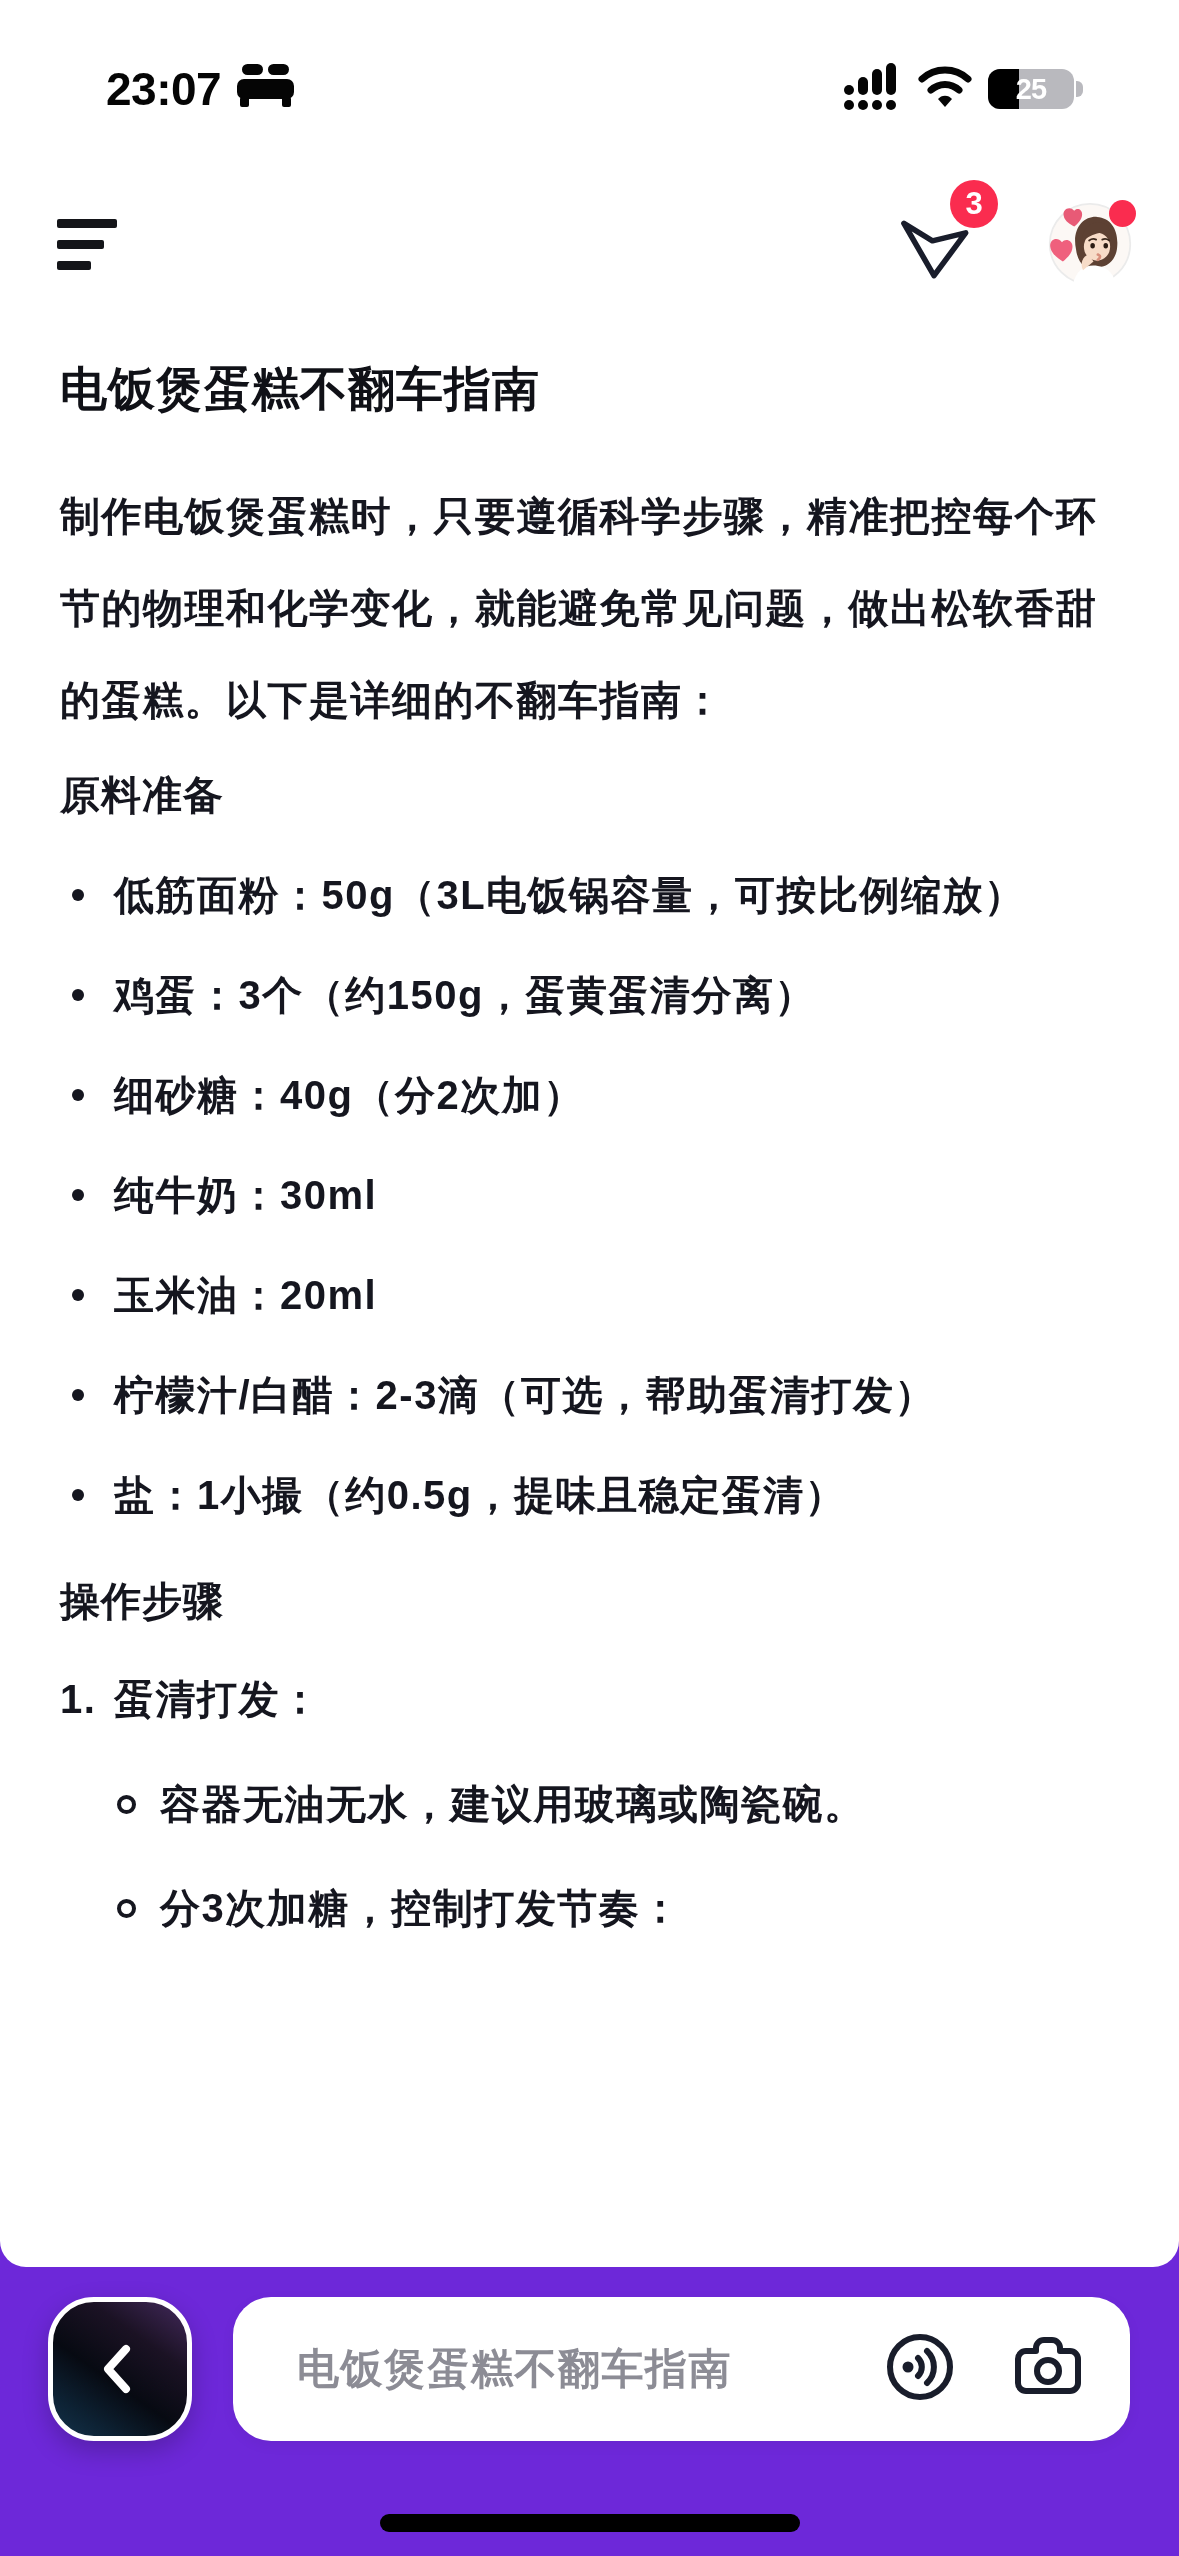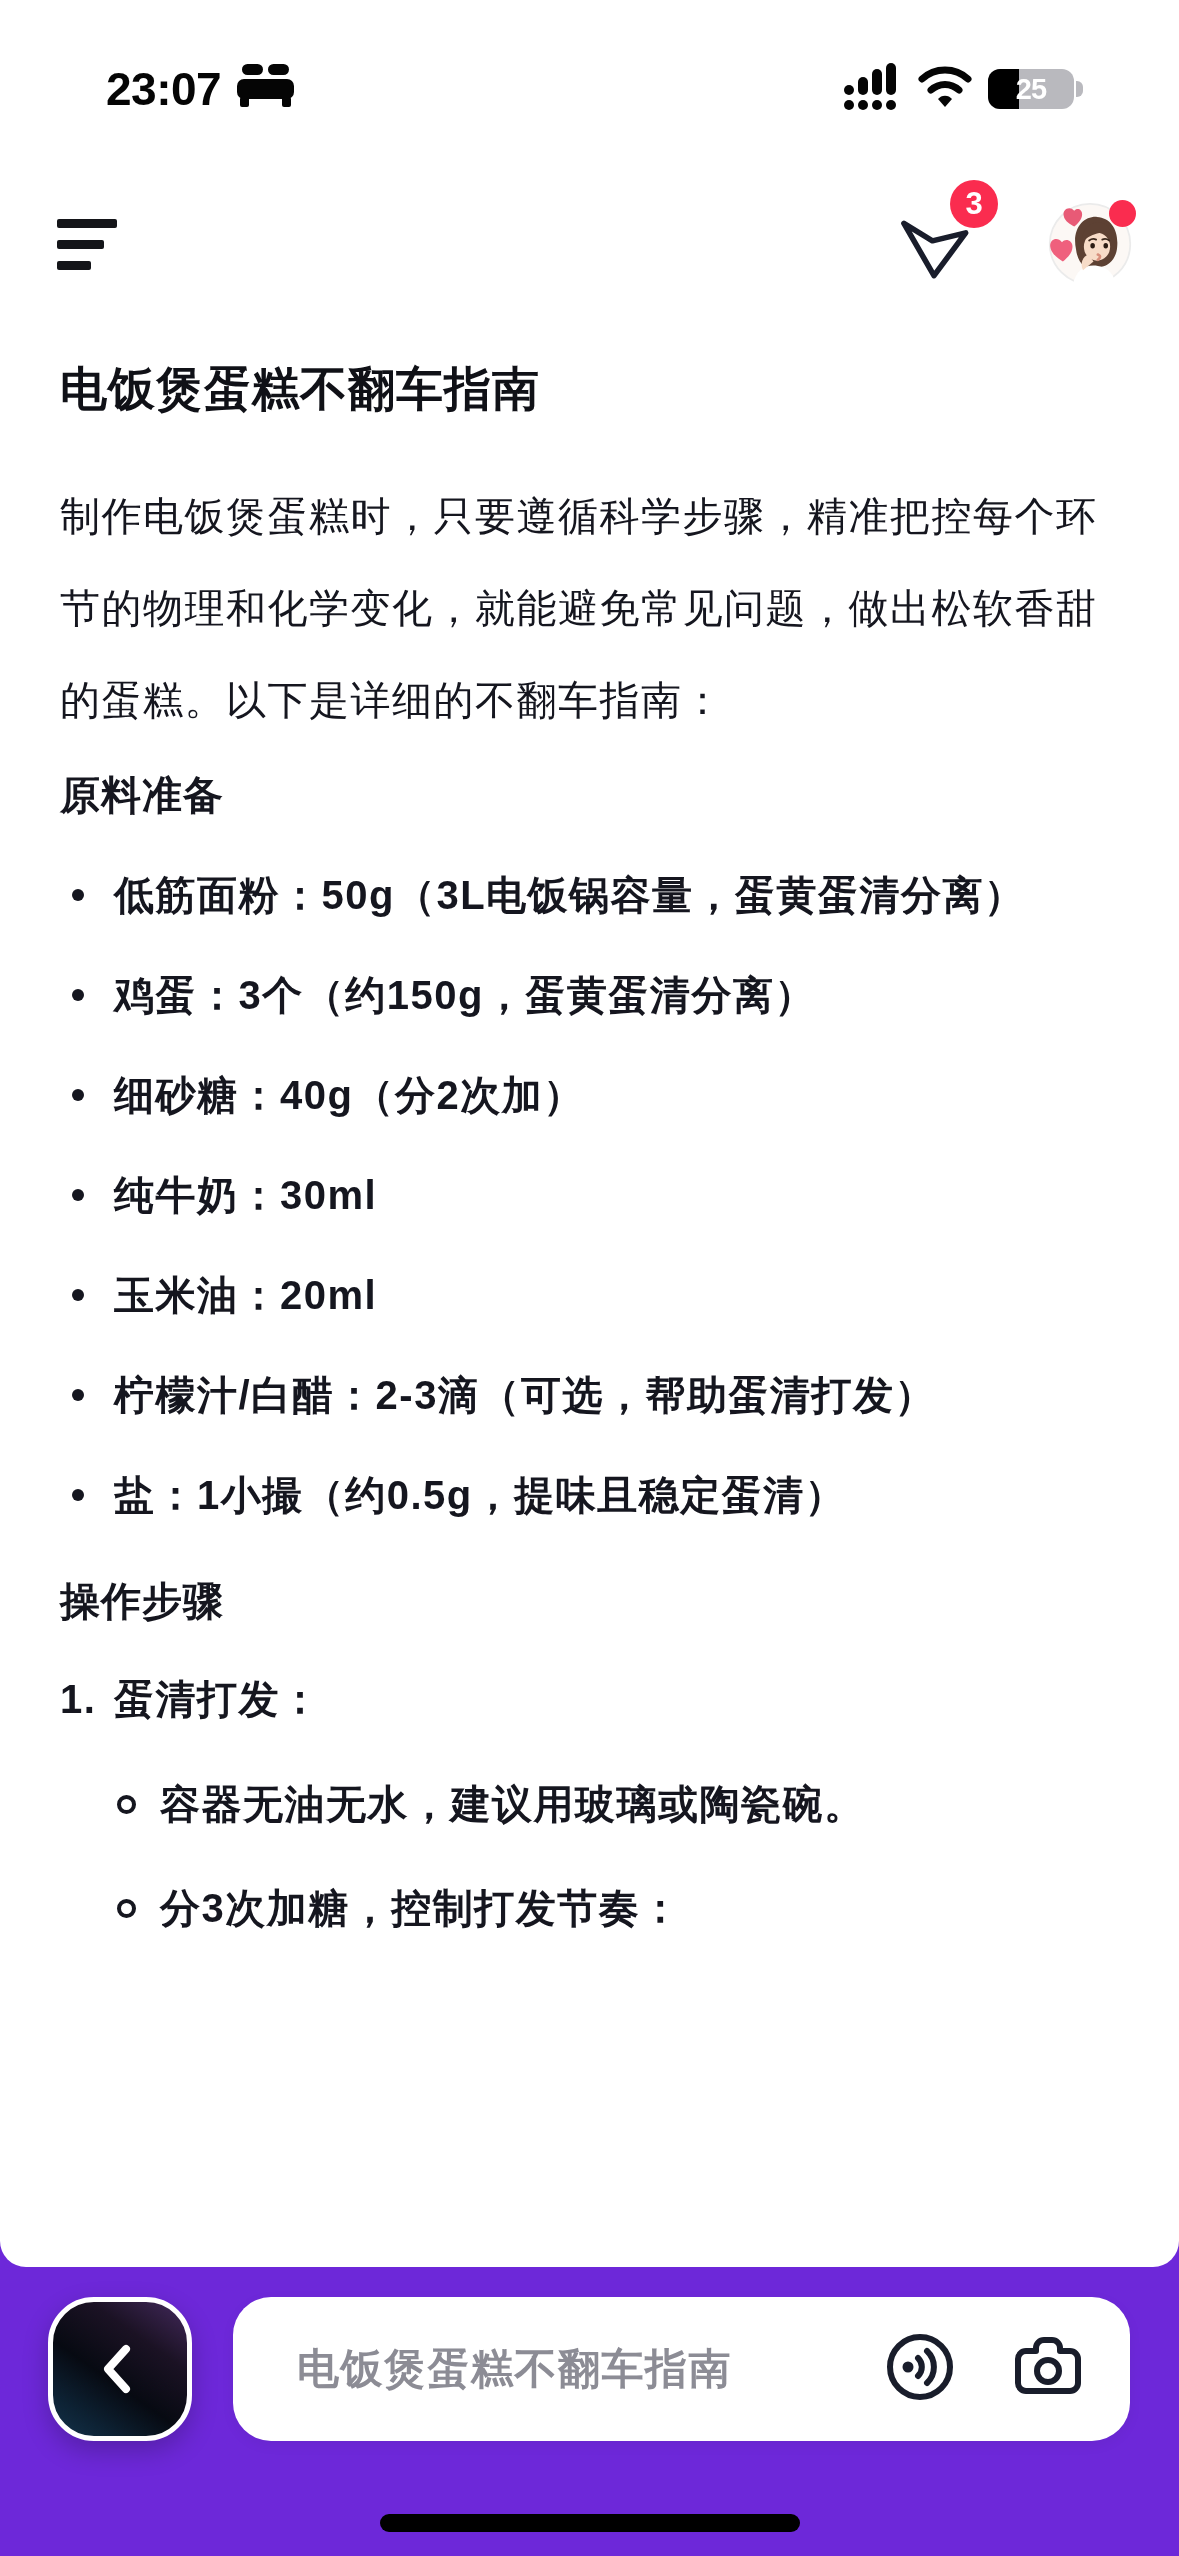"制作电饭煲蛋糕时，只要遵循科学步骤，精准把控每个环节的物理和化学变化，就能避免常" .intro { font-weight: 400 -> 700 }
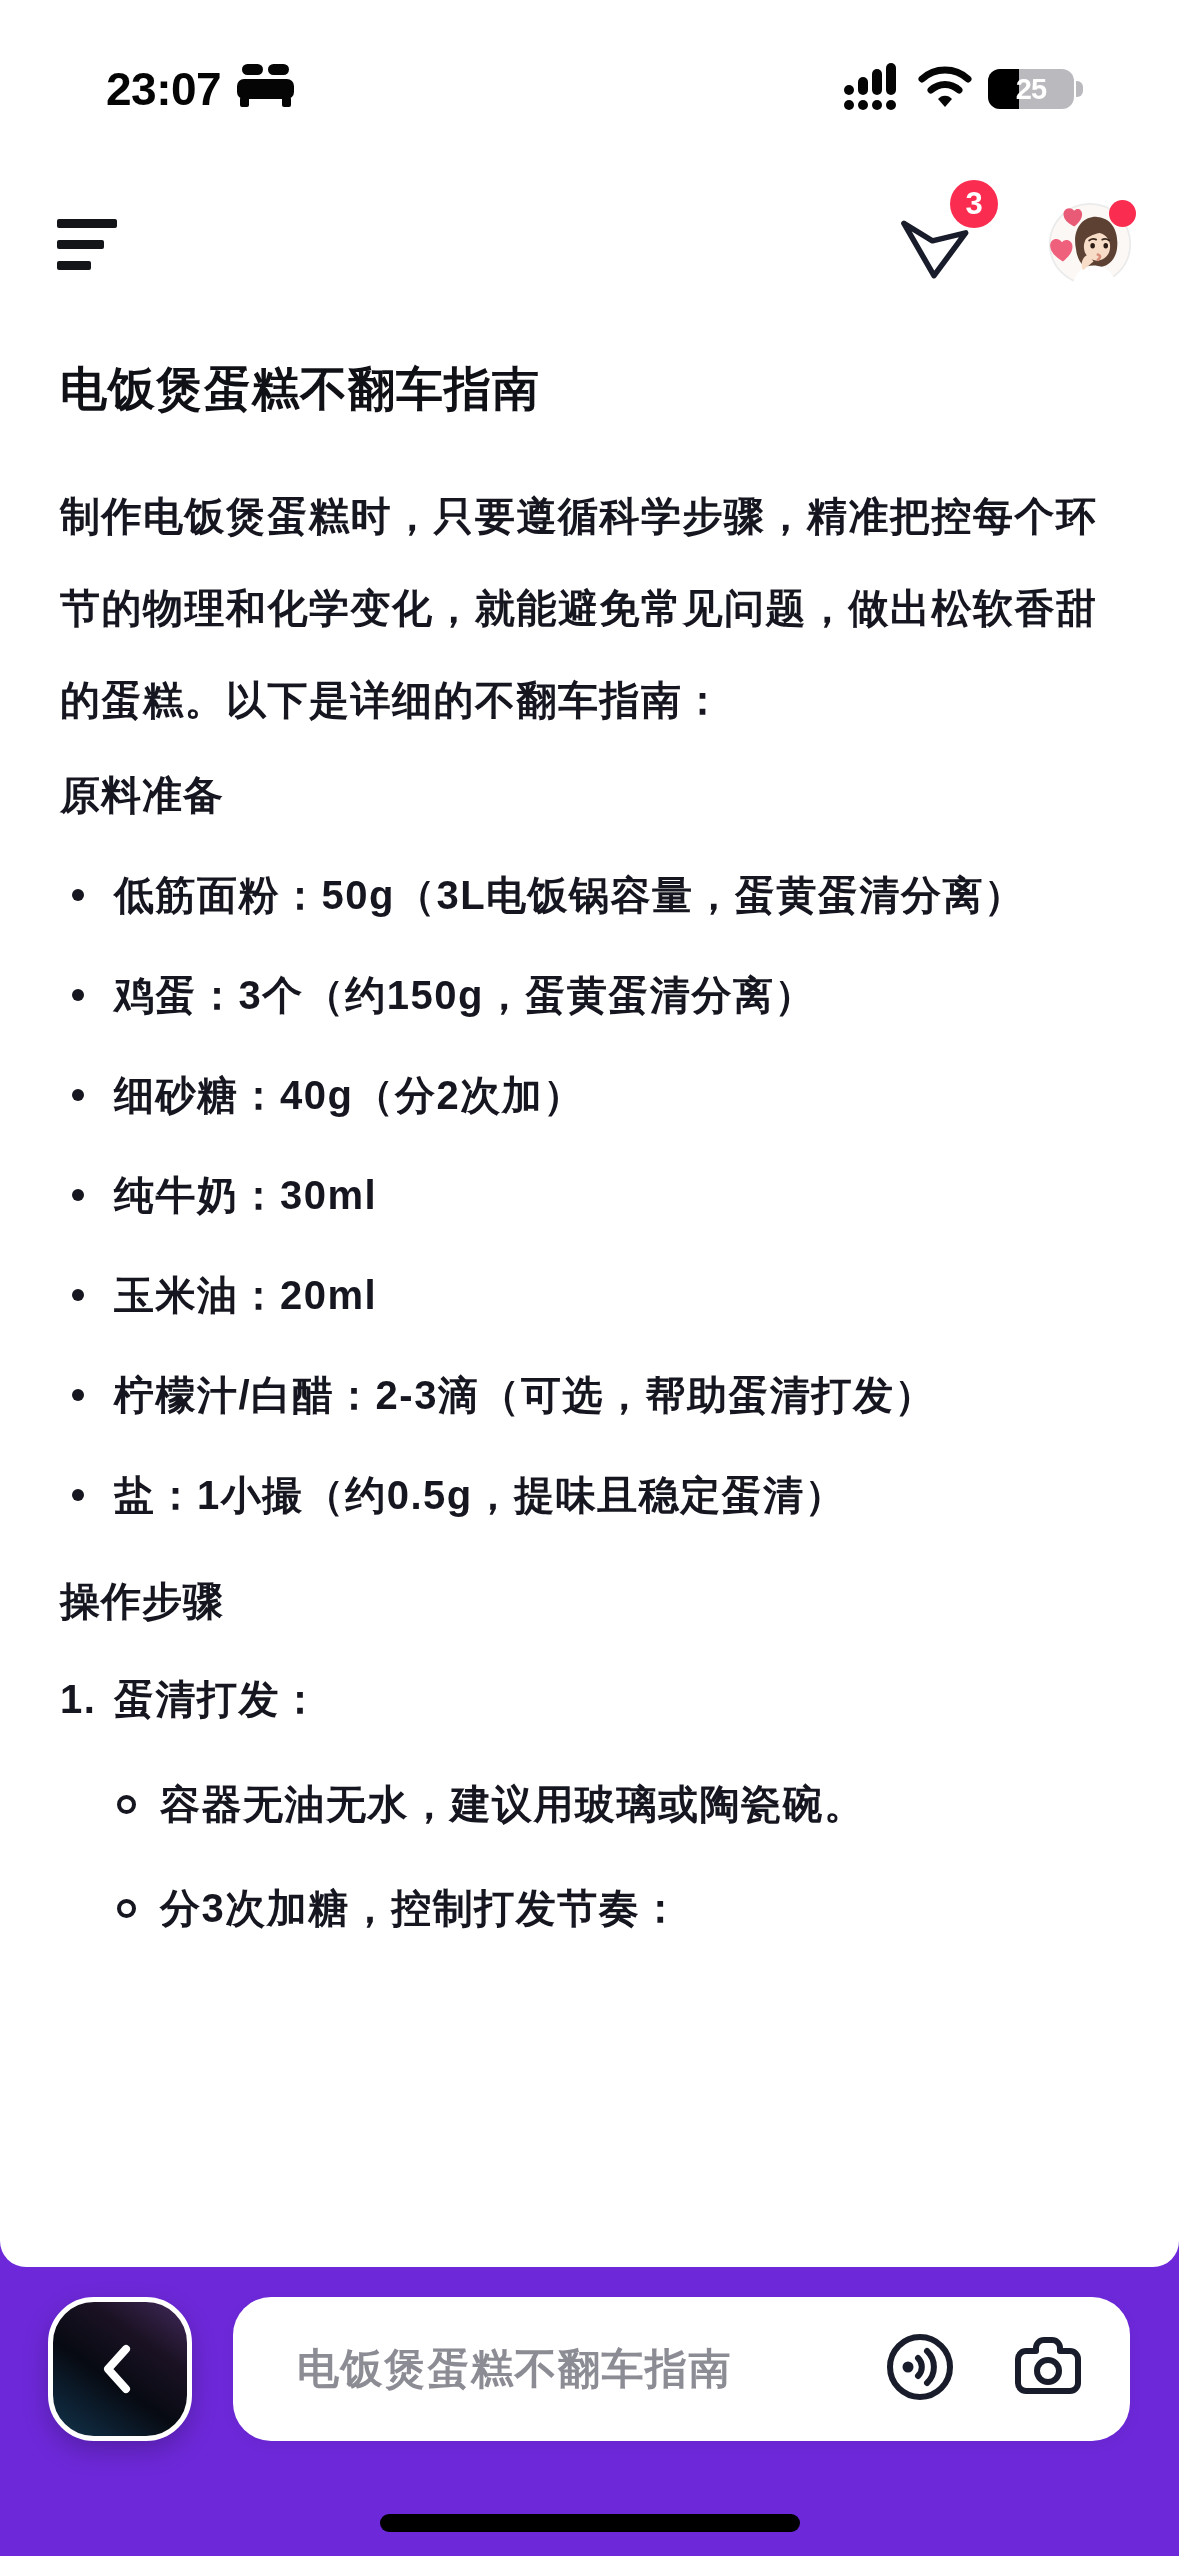"低筋面粉：50g（3L电饭锅容量，蛋黄蛋清分离）" li { text: 蛋黄蛋清分离 -> 可按比例缩放 }
